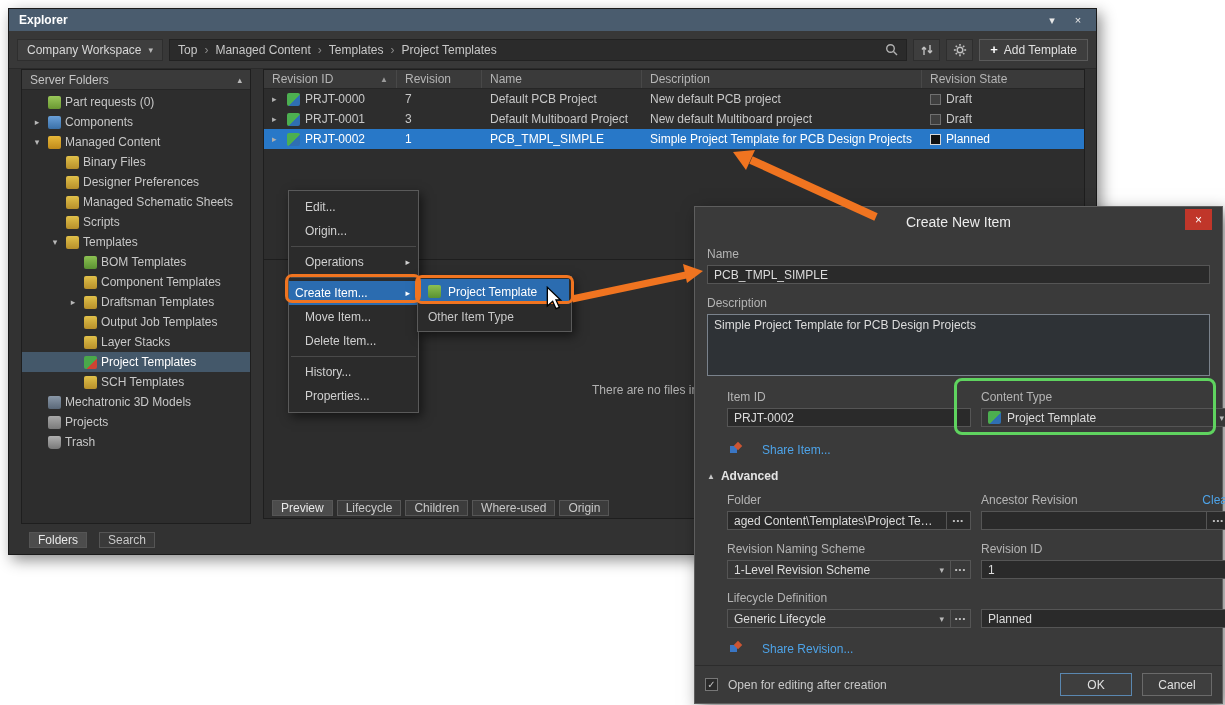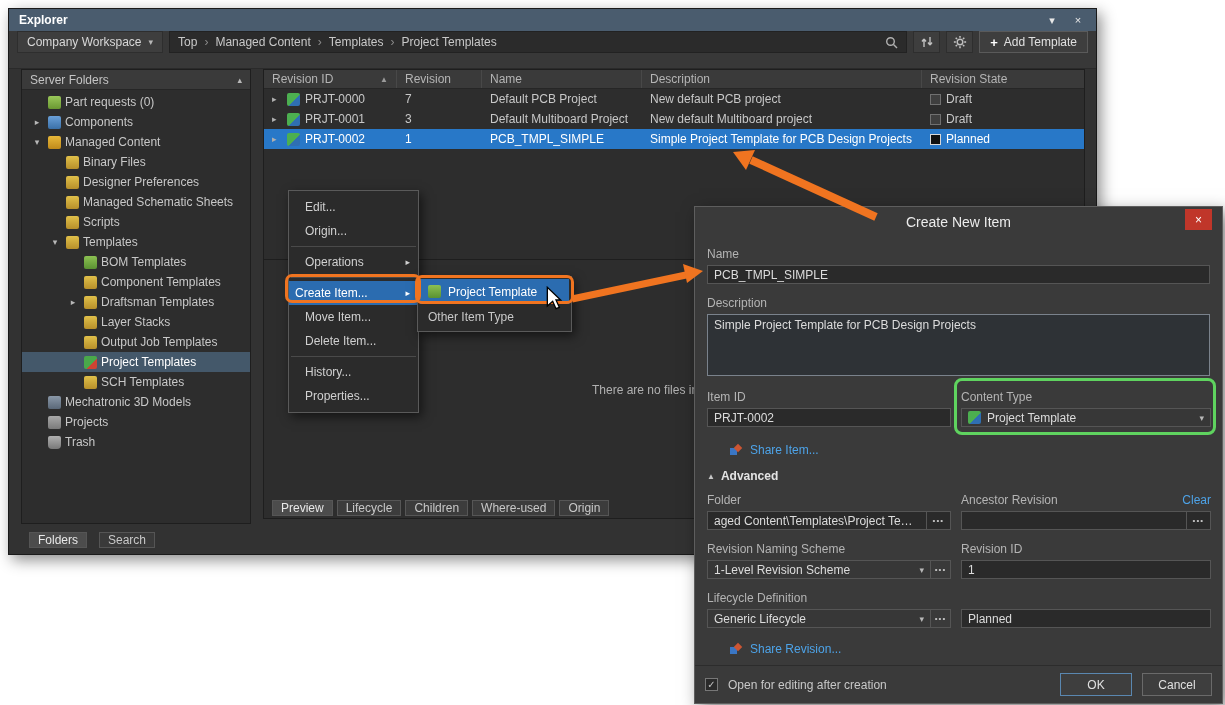"Company Workspace" .toolbar { align-items: flex-start -> center }
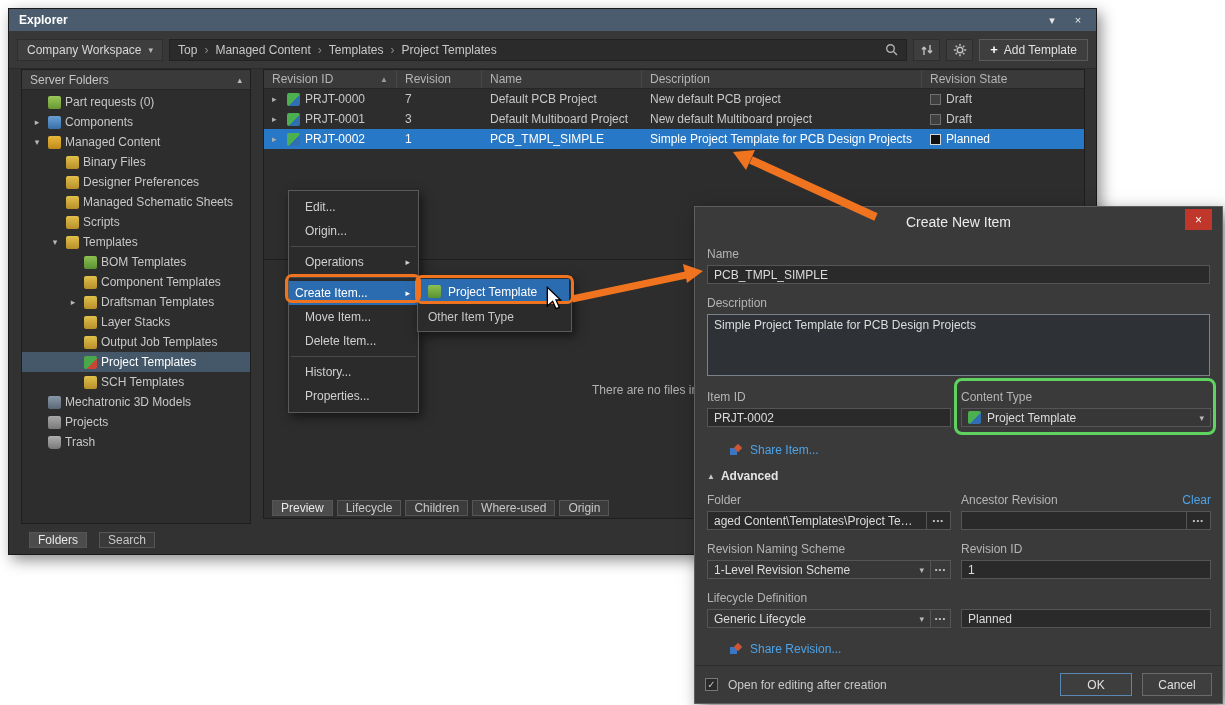"Layer Stacks" div.titem { order: before "Output Job Templates" -> after "Output Job Templates" }
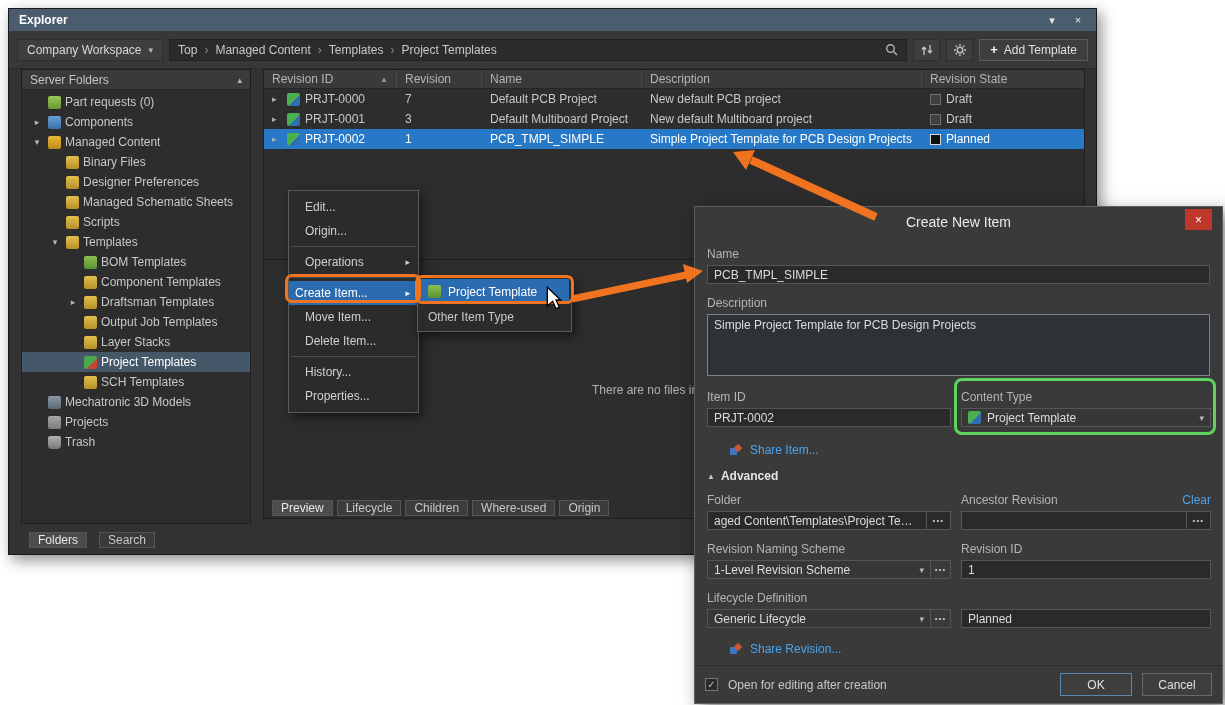"Item ID" .dcol-l { margin-left: none -> 20px }
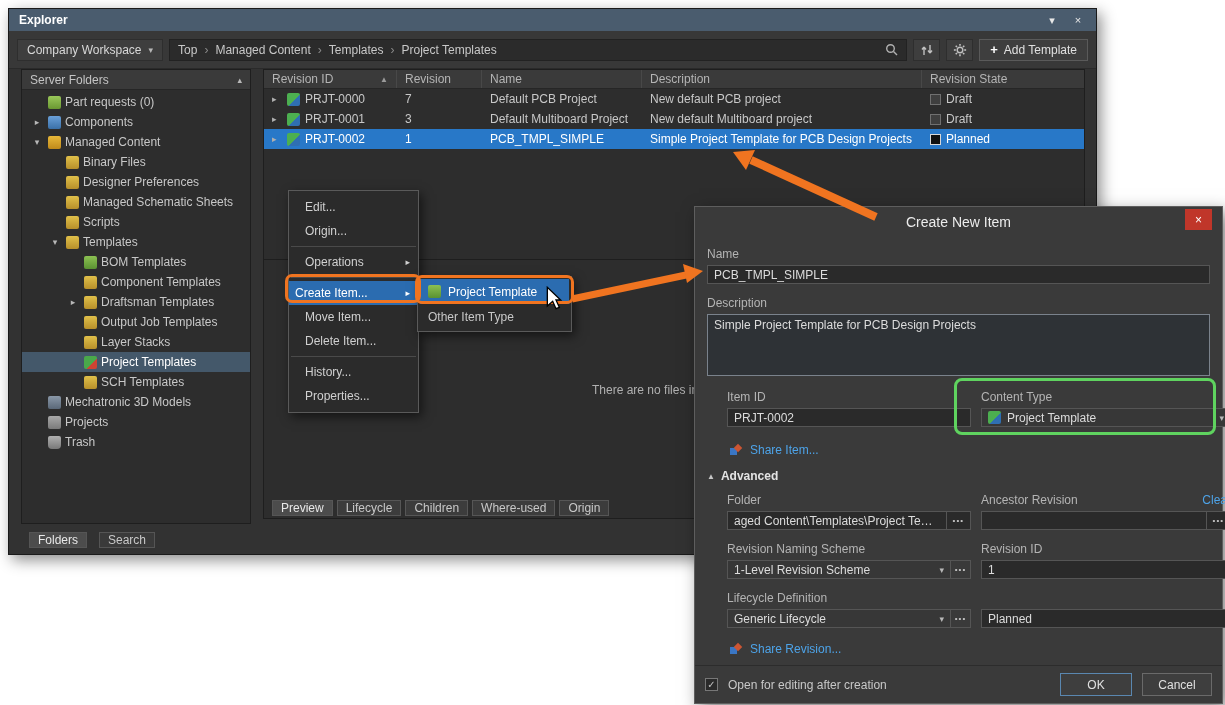"Share Item..." .linkrow { align-items: flex-end -> flex-start; gap: 8px -> 20px }
